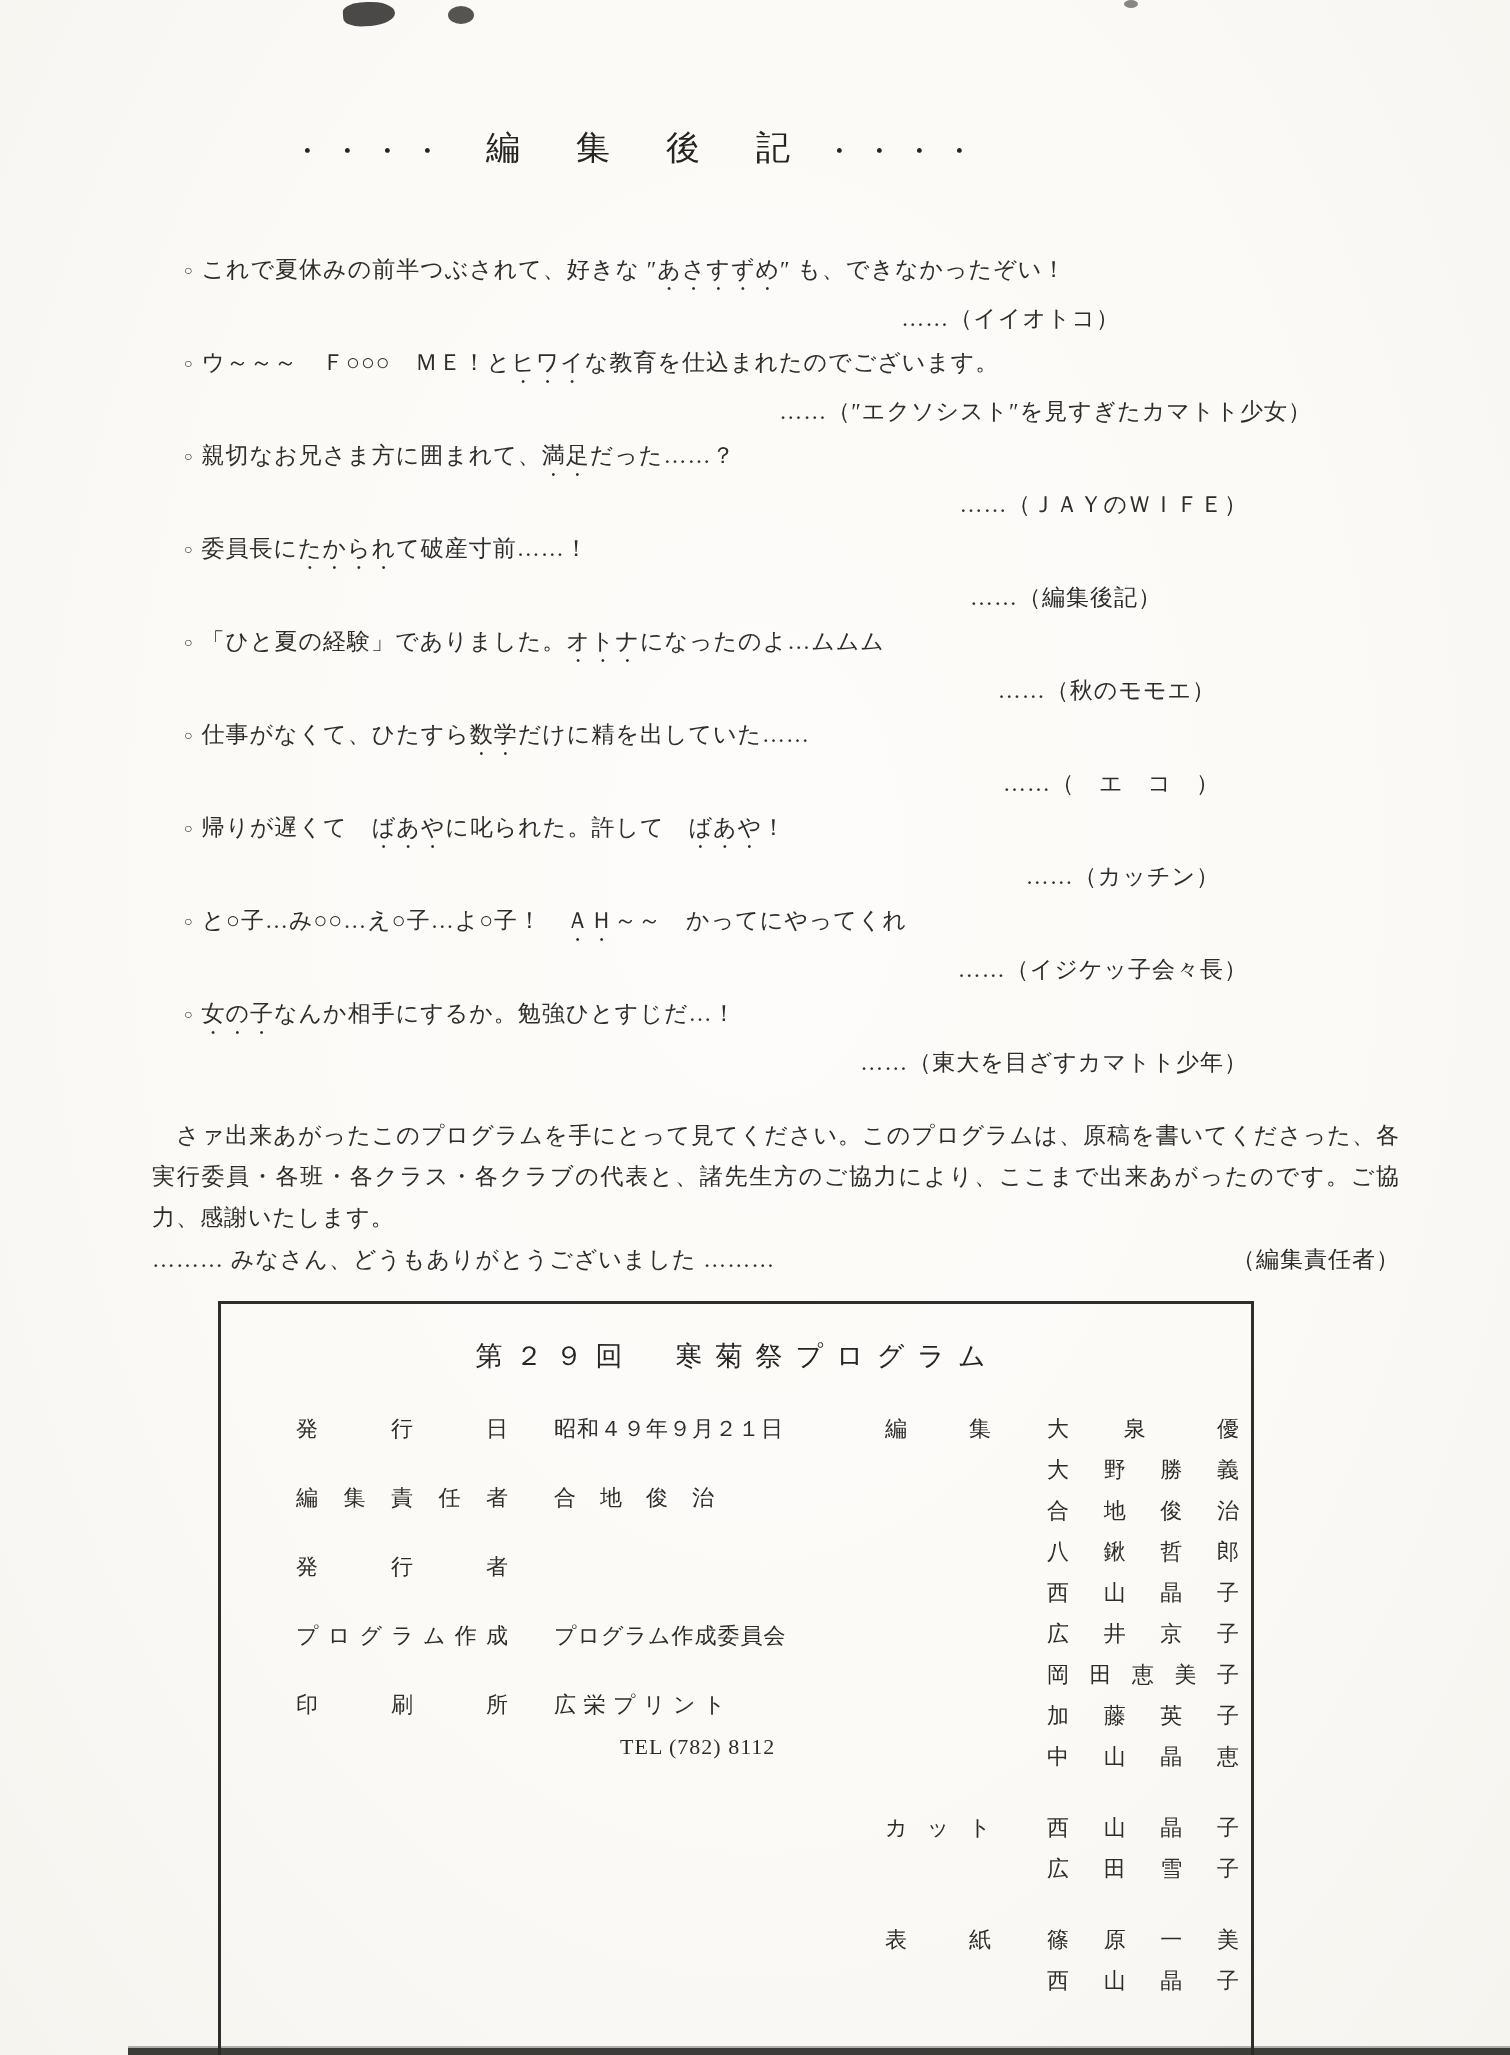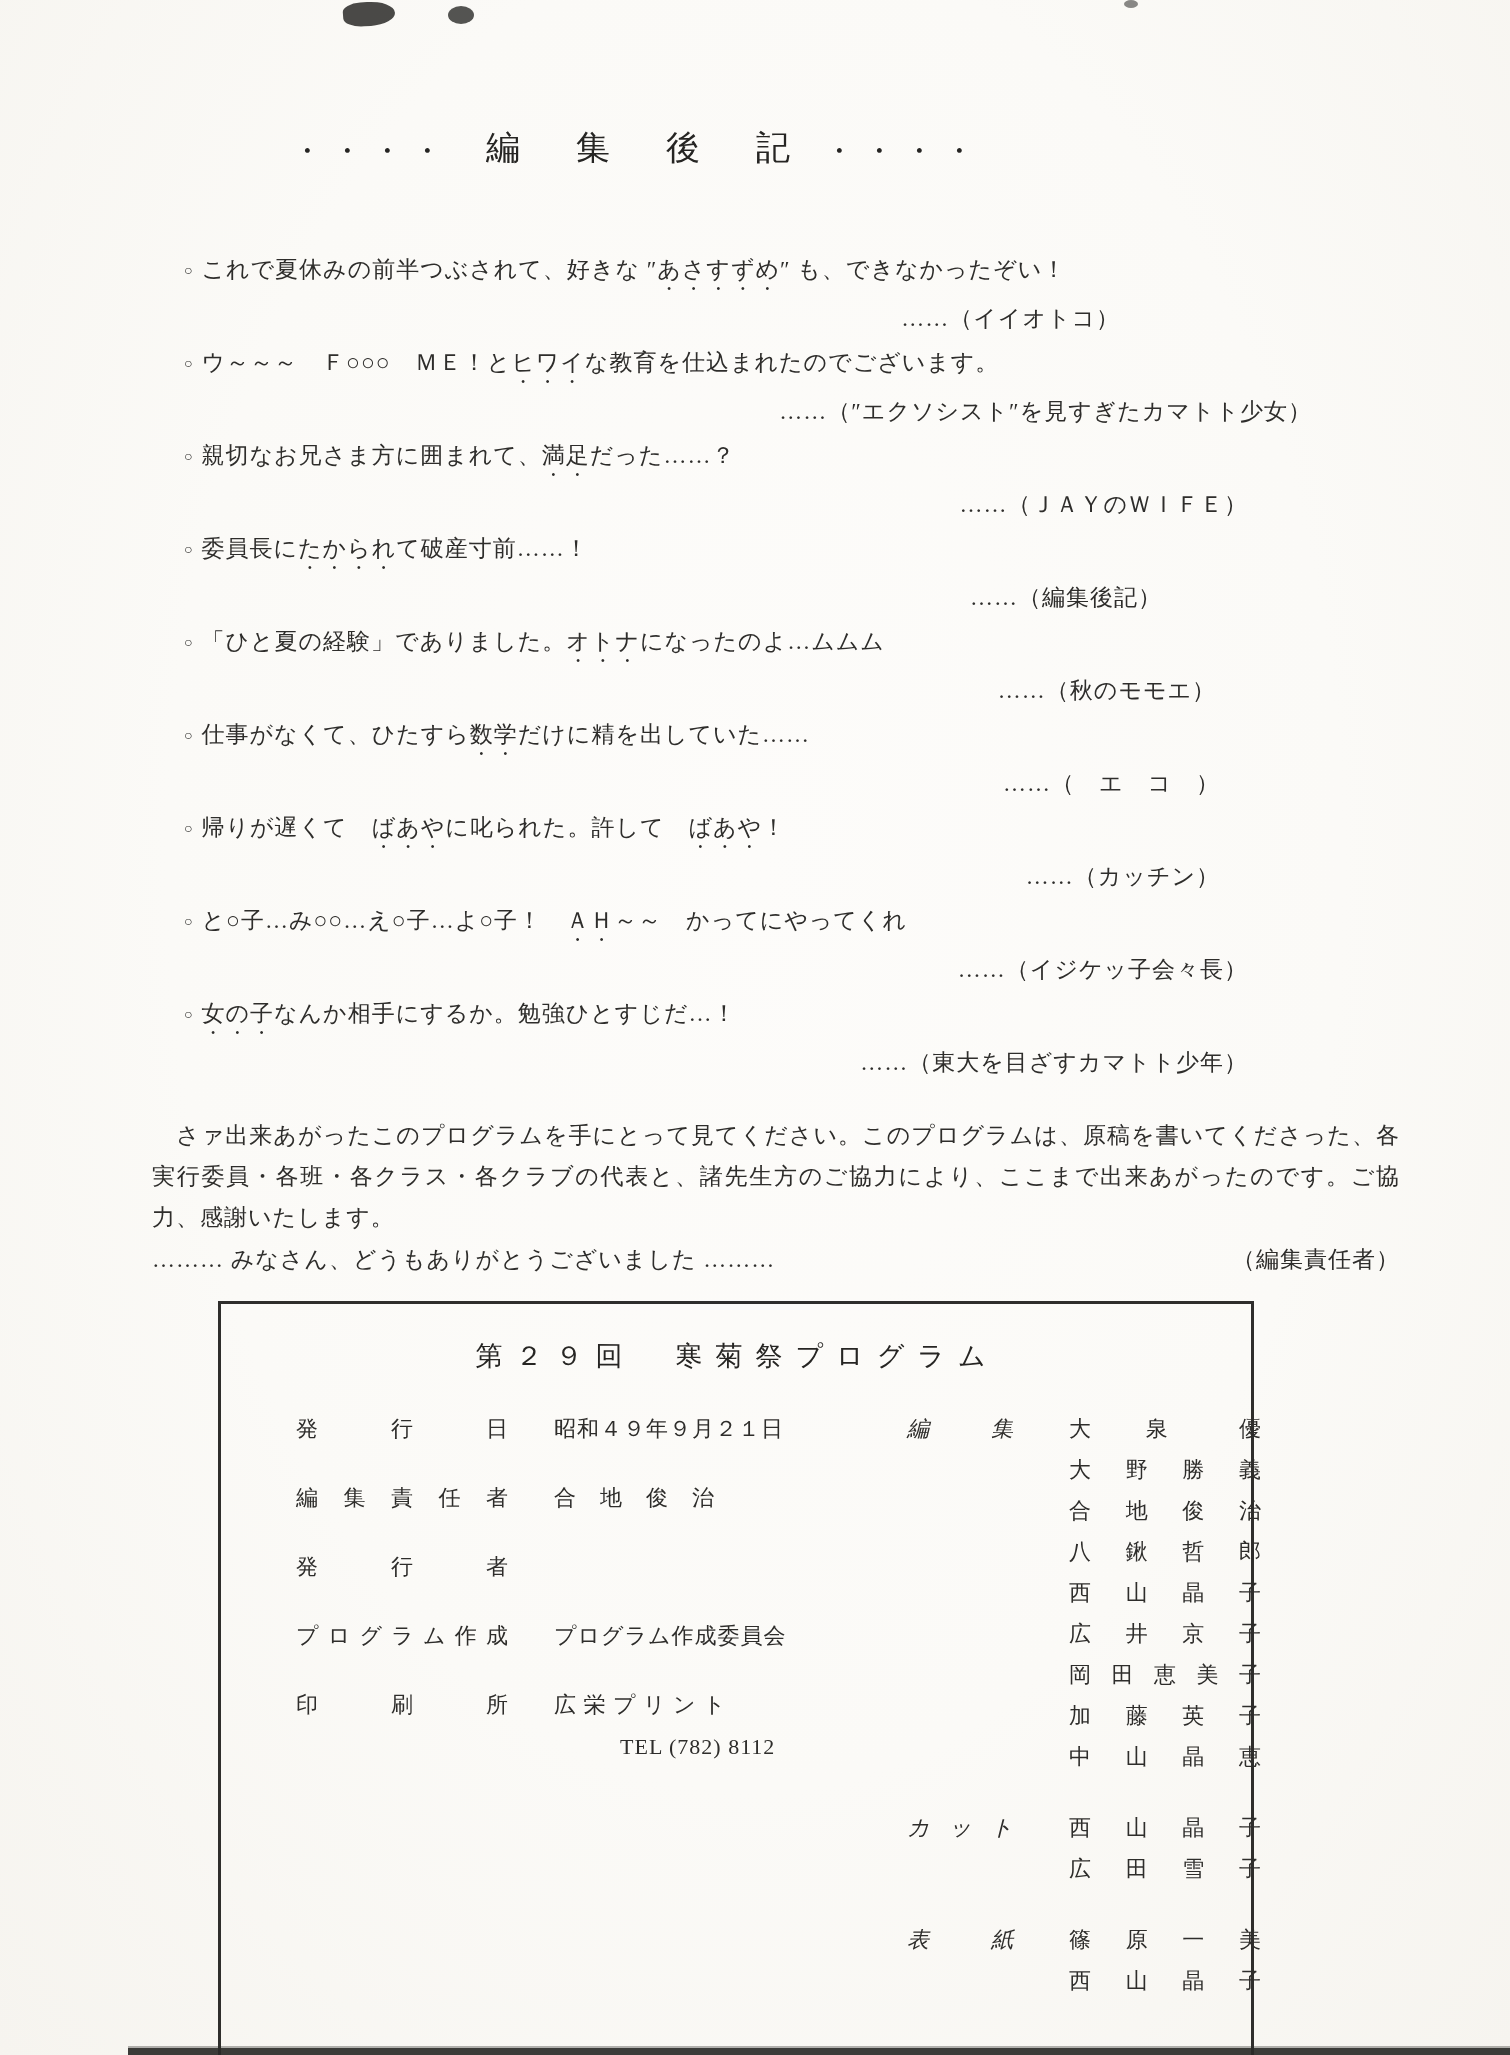"編集" .glabel { font-style: italic -> none; margin-left: 64px -> 42px }
